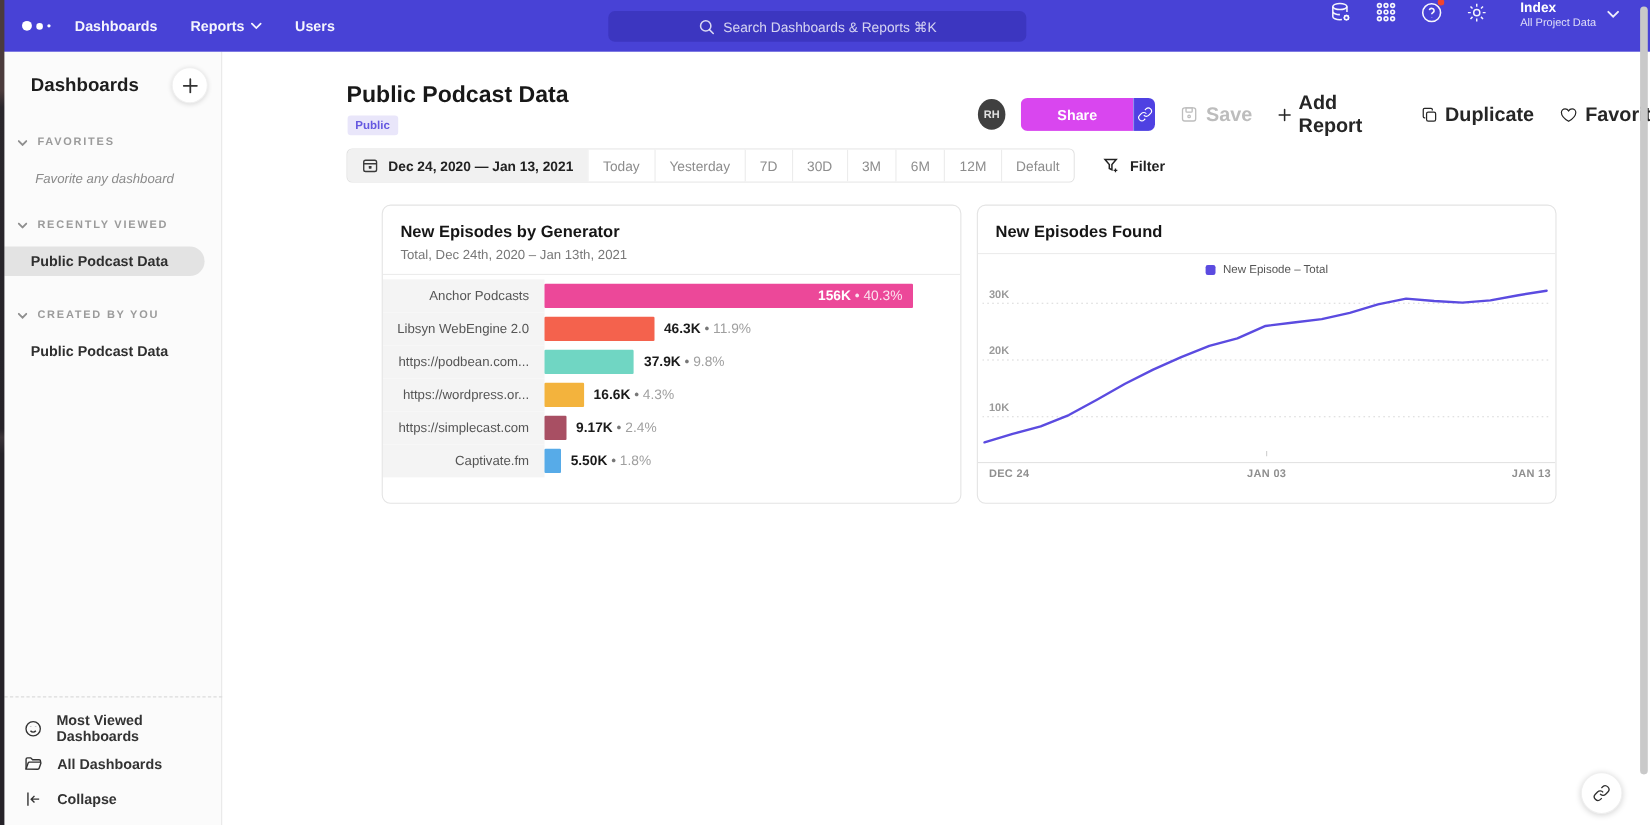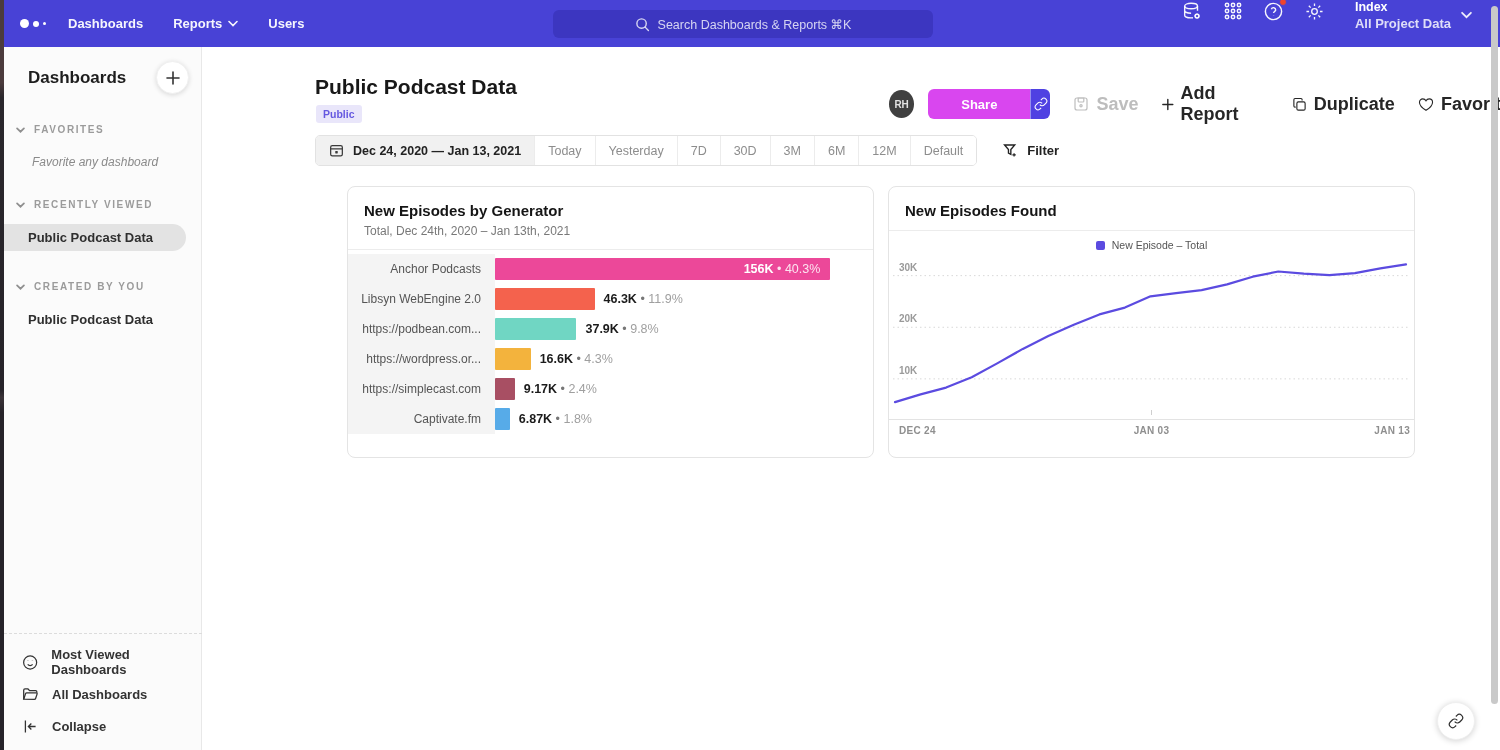"All Project Data" .project-scope { font-size: 13px -> 10px; font-weight: 700 -> 400 }
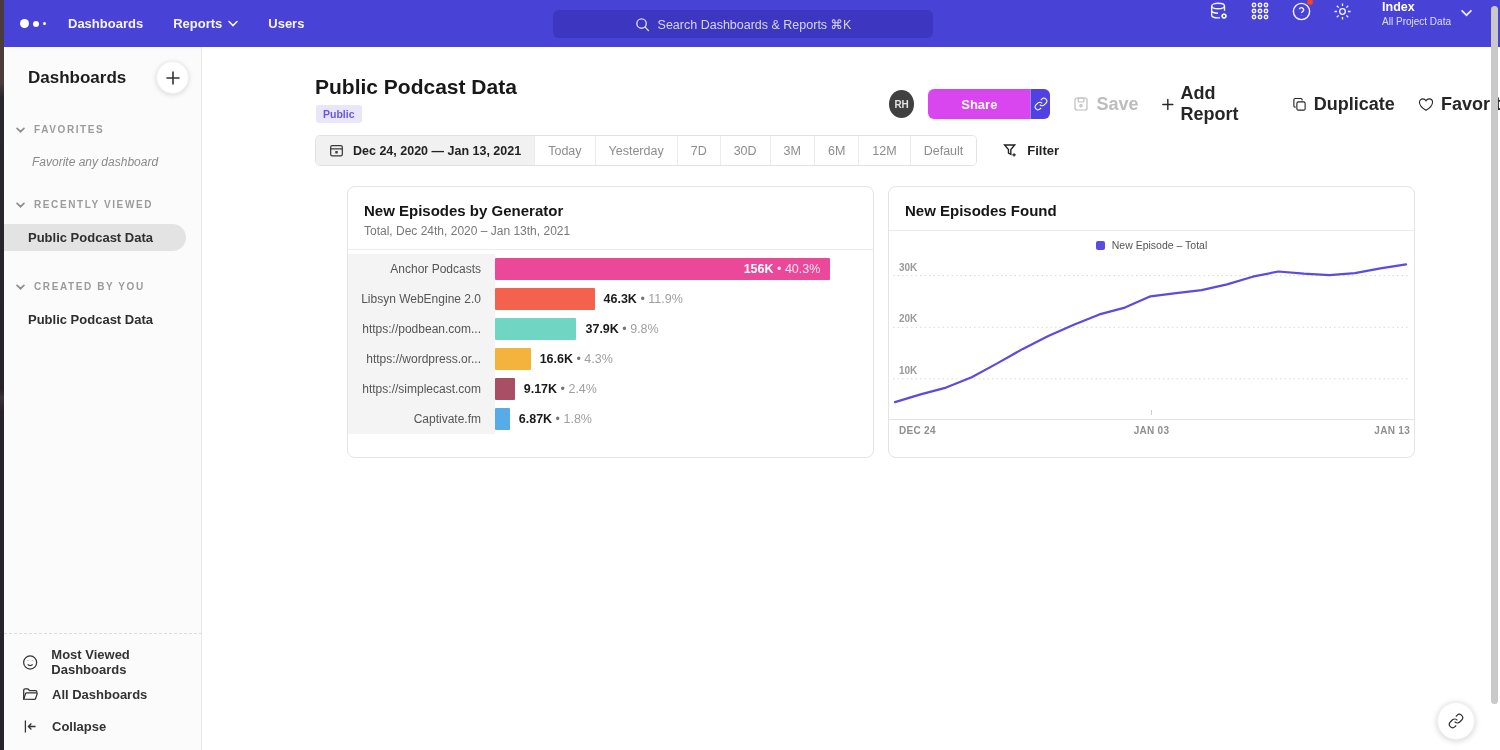"6.87K" b { text: 6.87K -> 5.50K }
